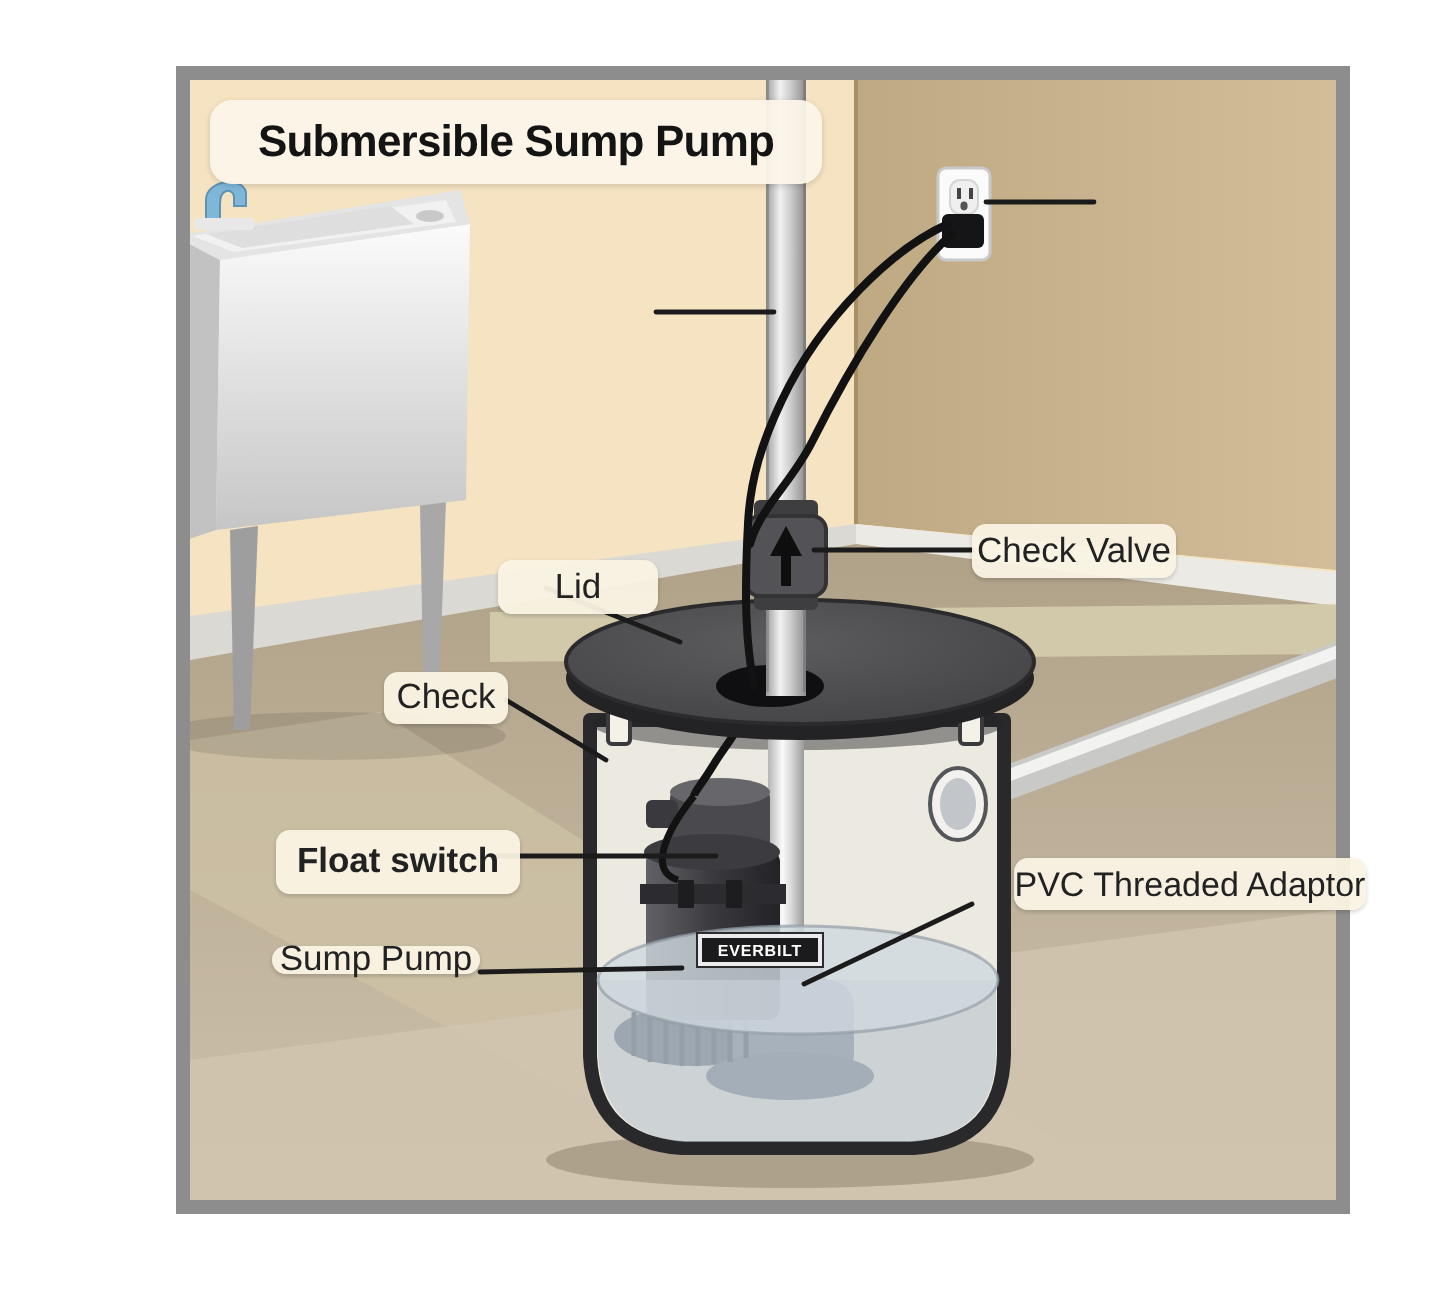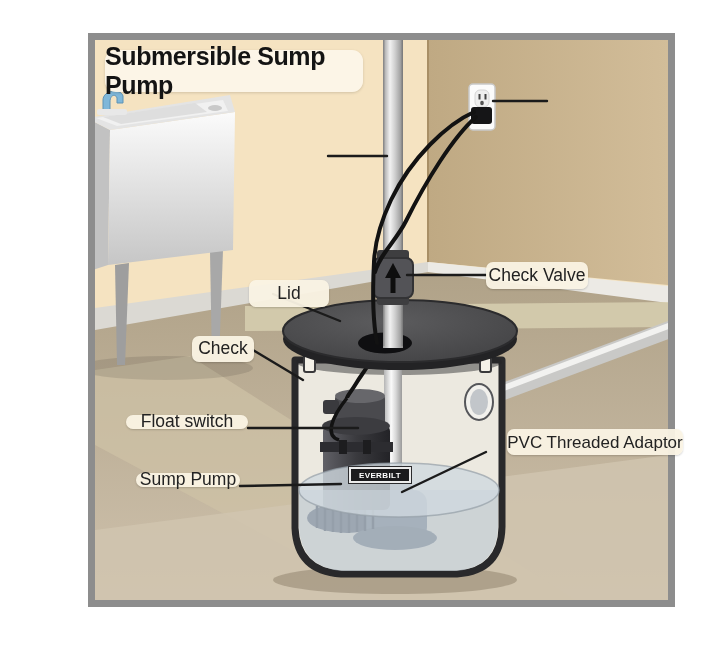"Submersible Sump Pump" .title { font-size: 25px -> 22px; width: 258px -> 306px }
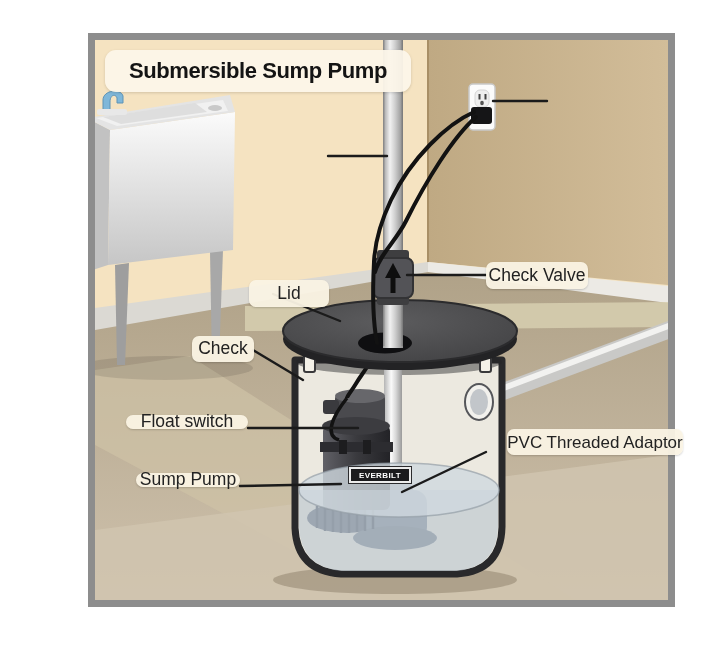"Float switch" .lbl-float { font-weight: none -> bold; height: 14px -> 32px; left: 126px -> 138px }
